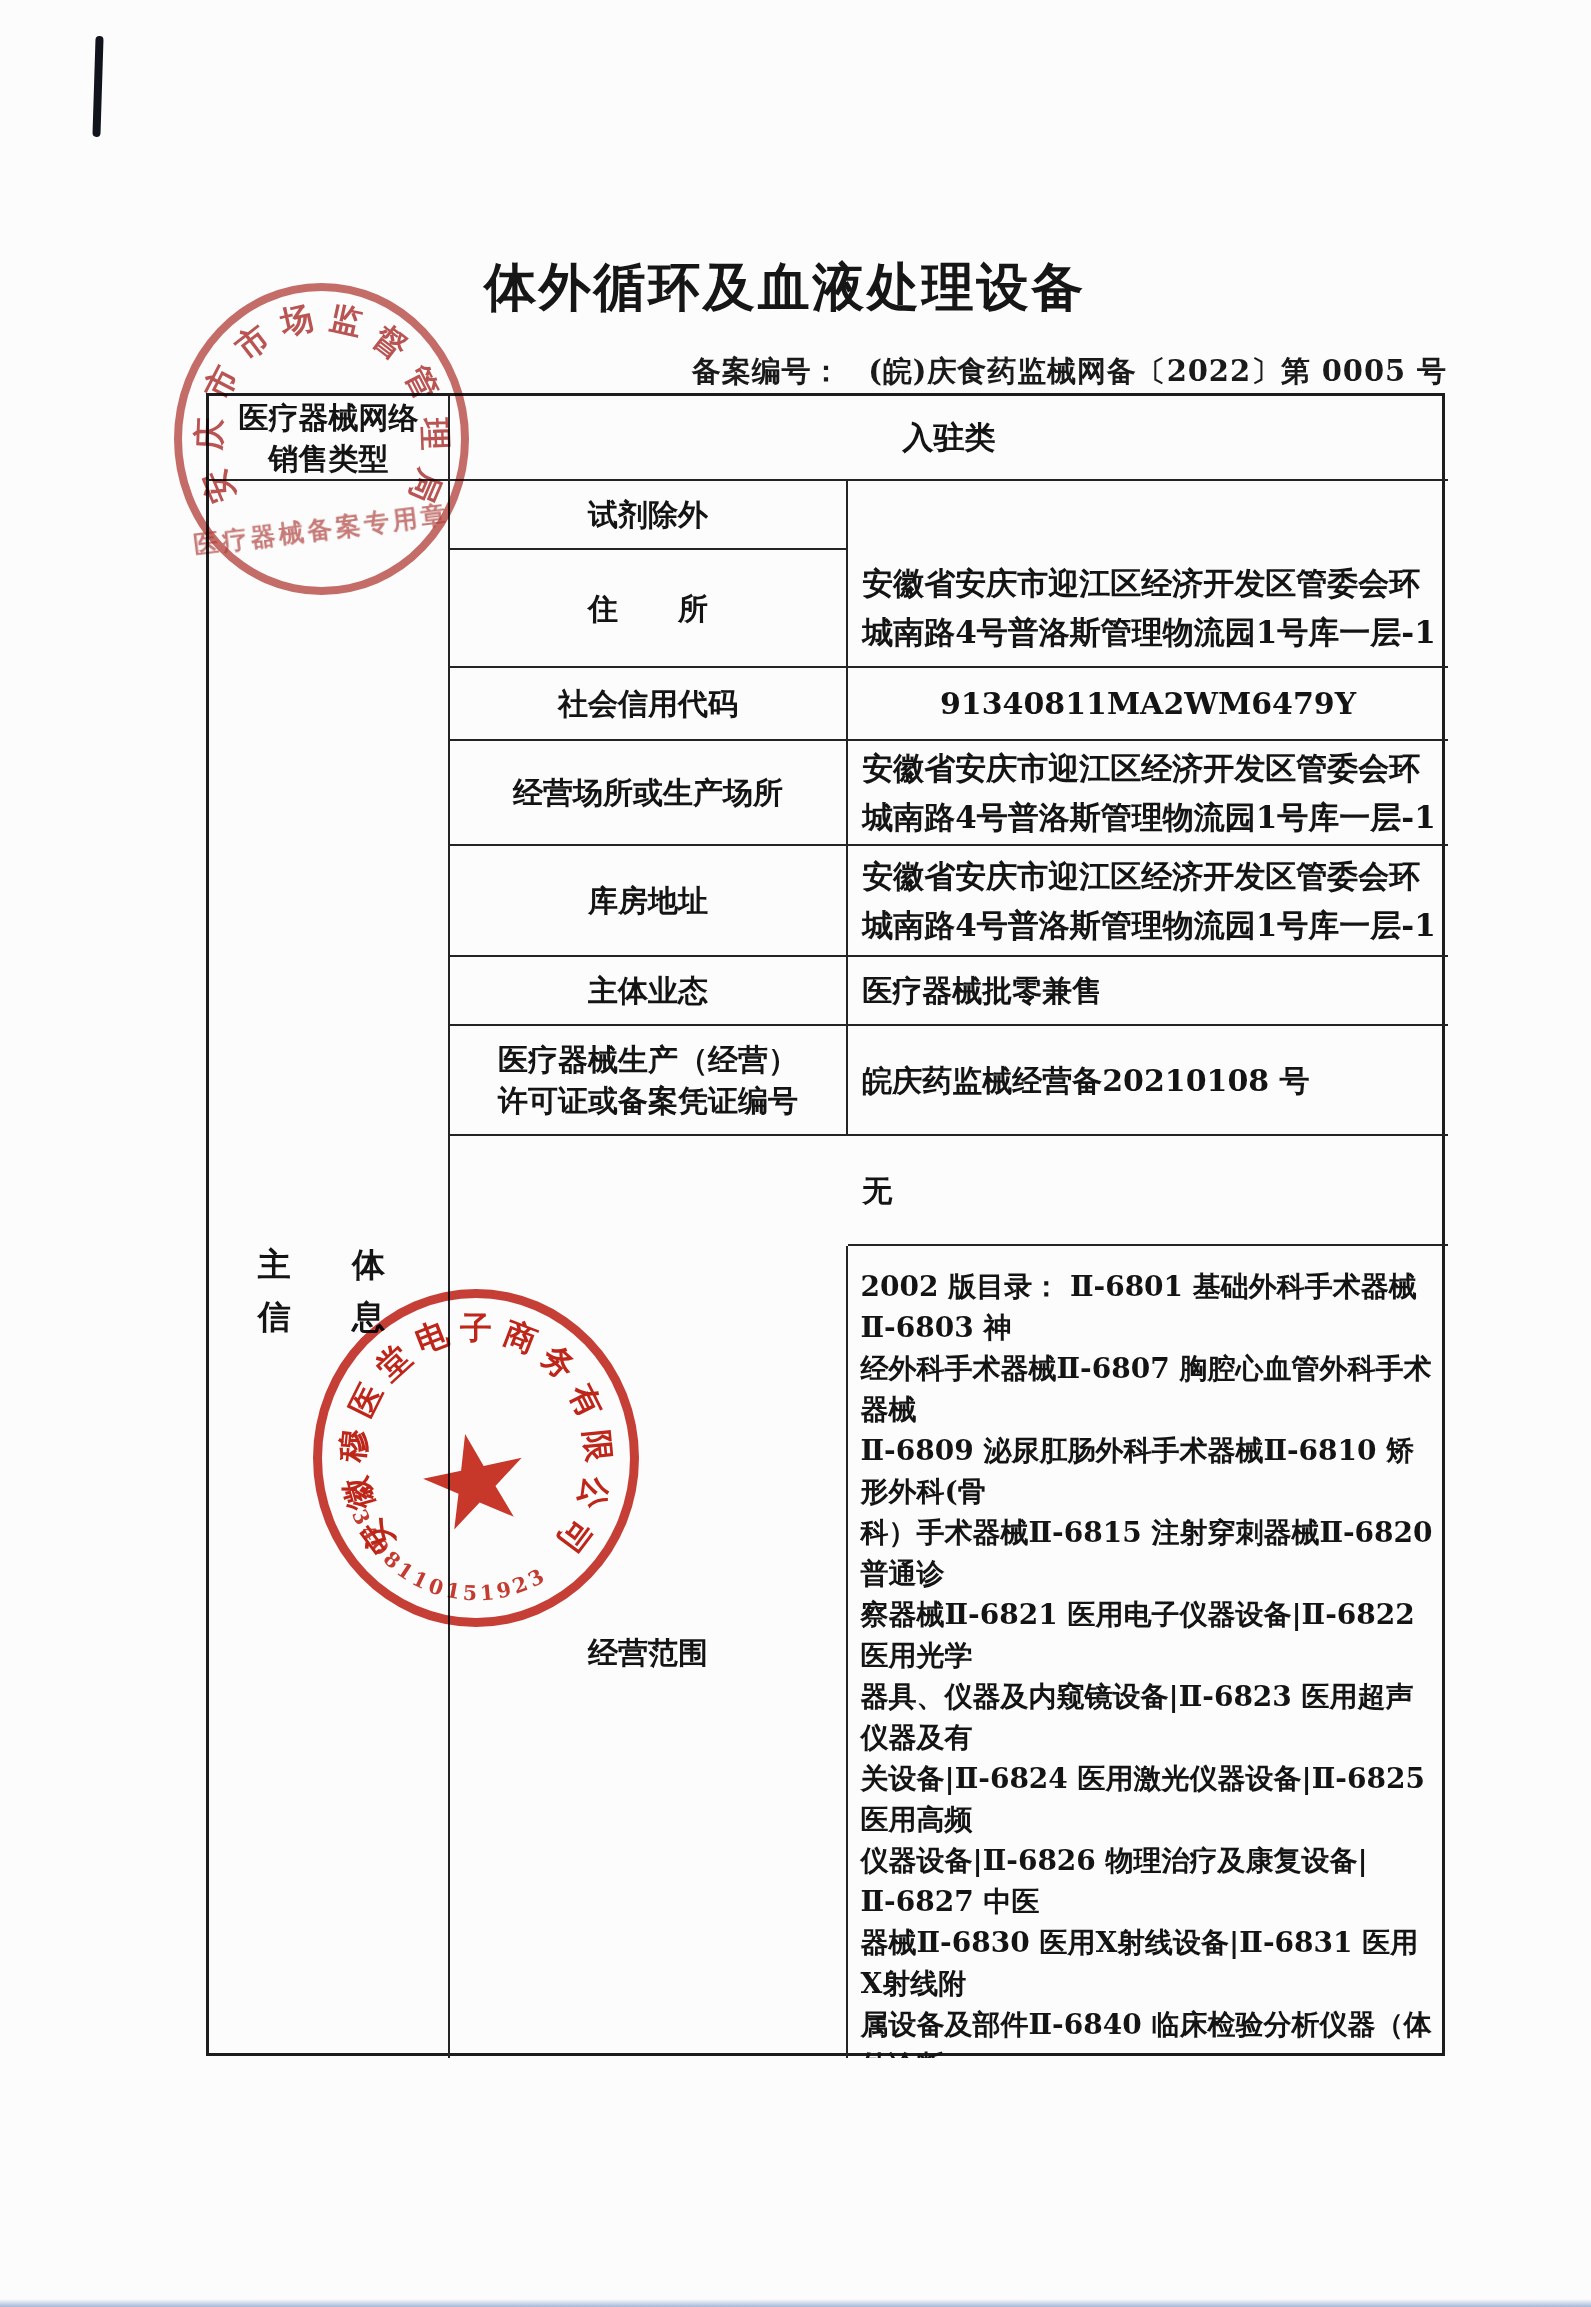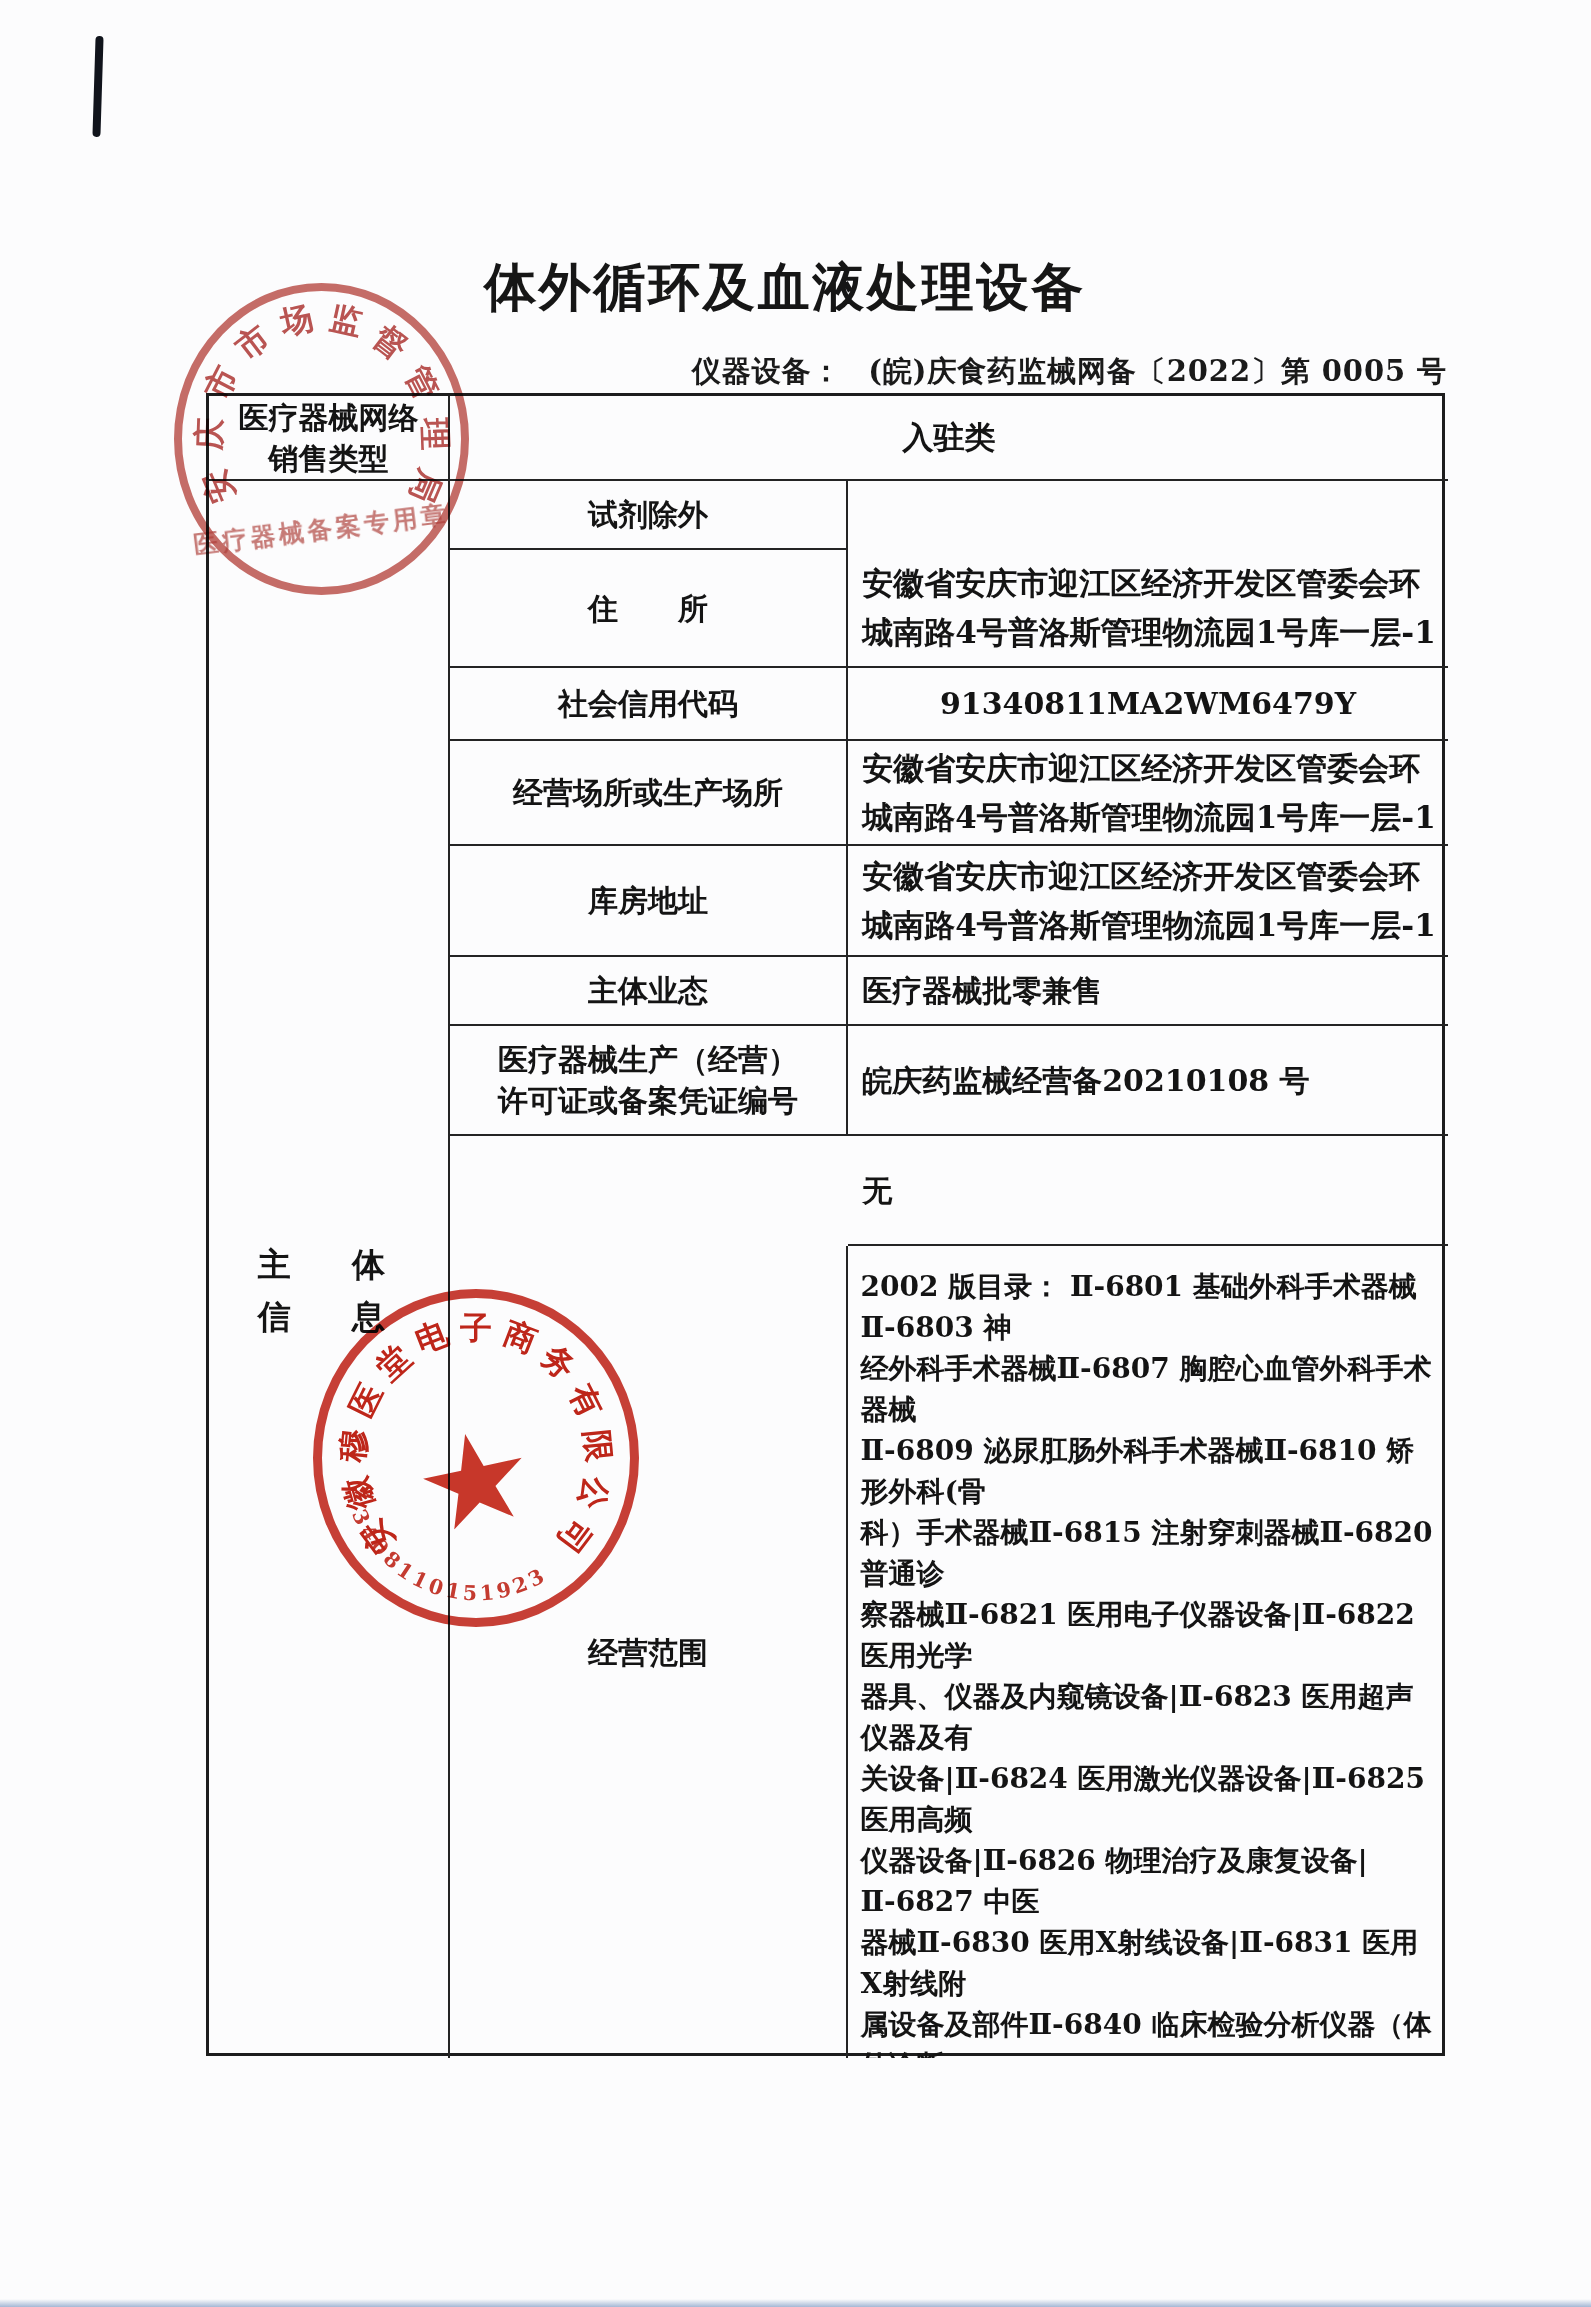"仪器设备：" span { text: 仪器设备 -> 备案编号 }
